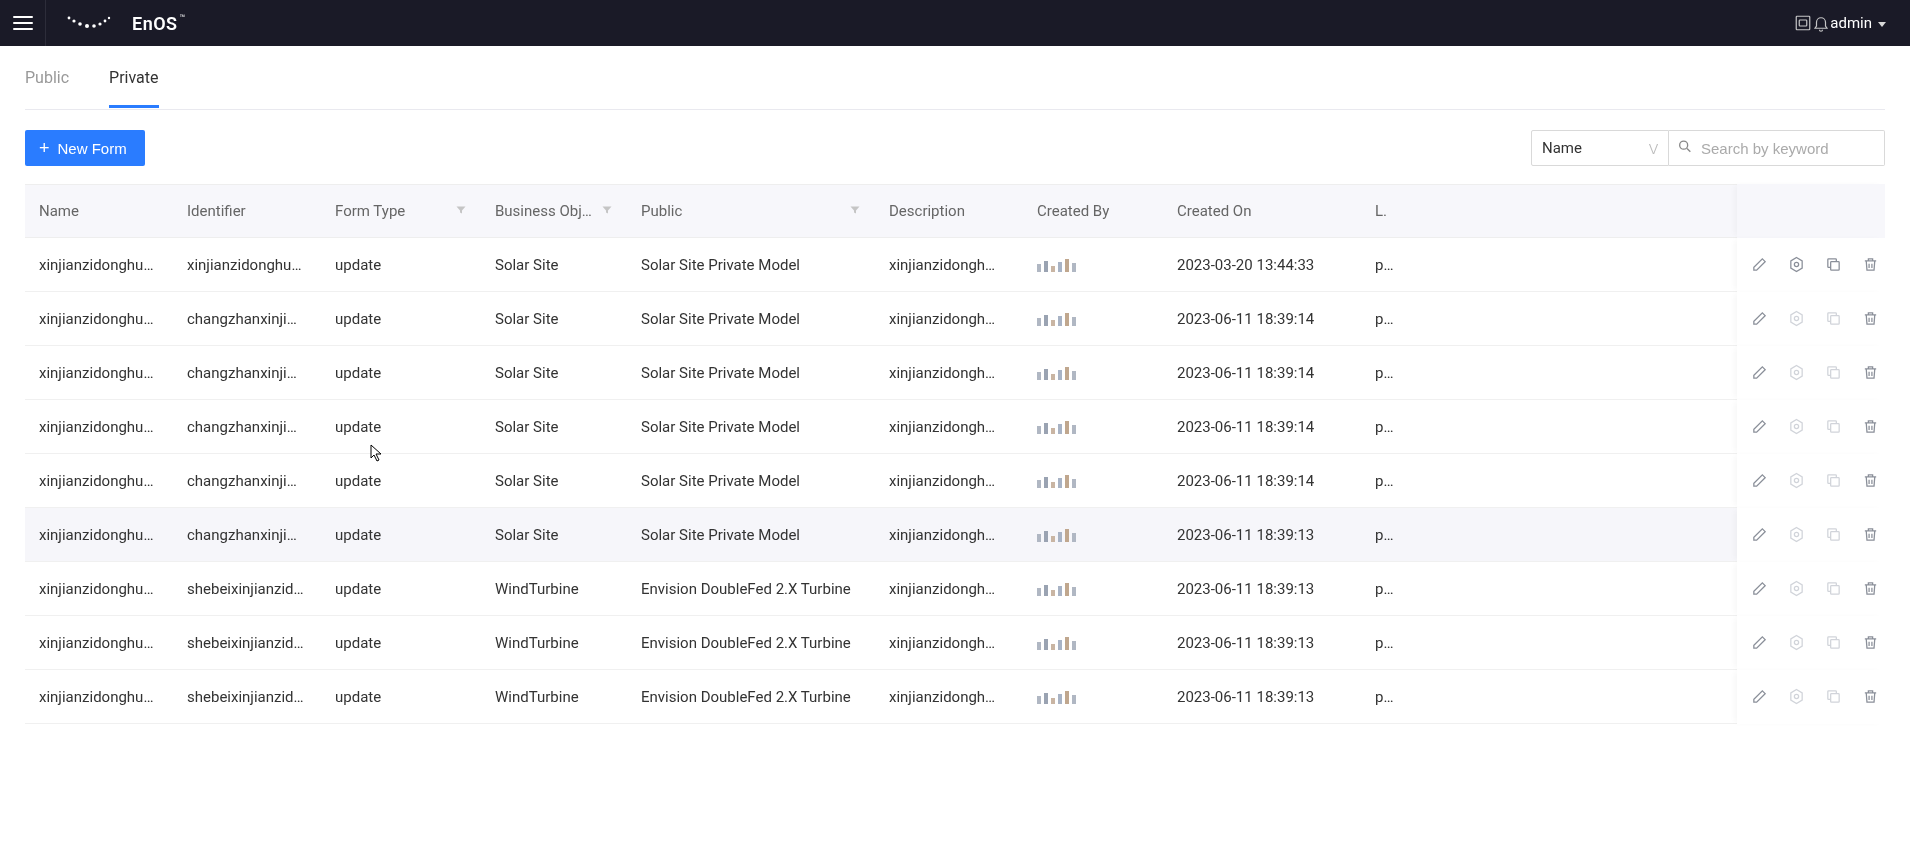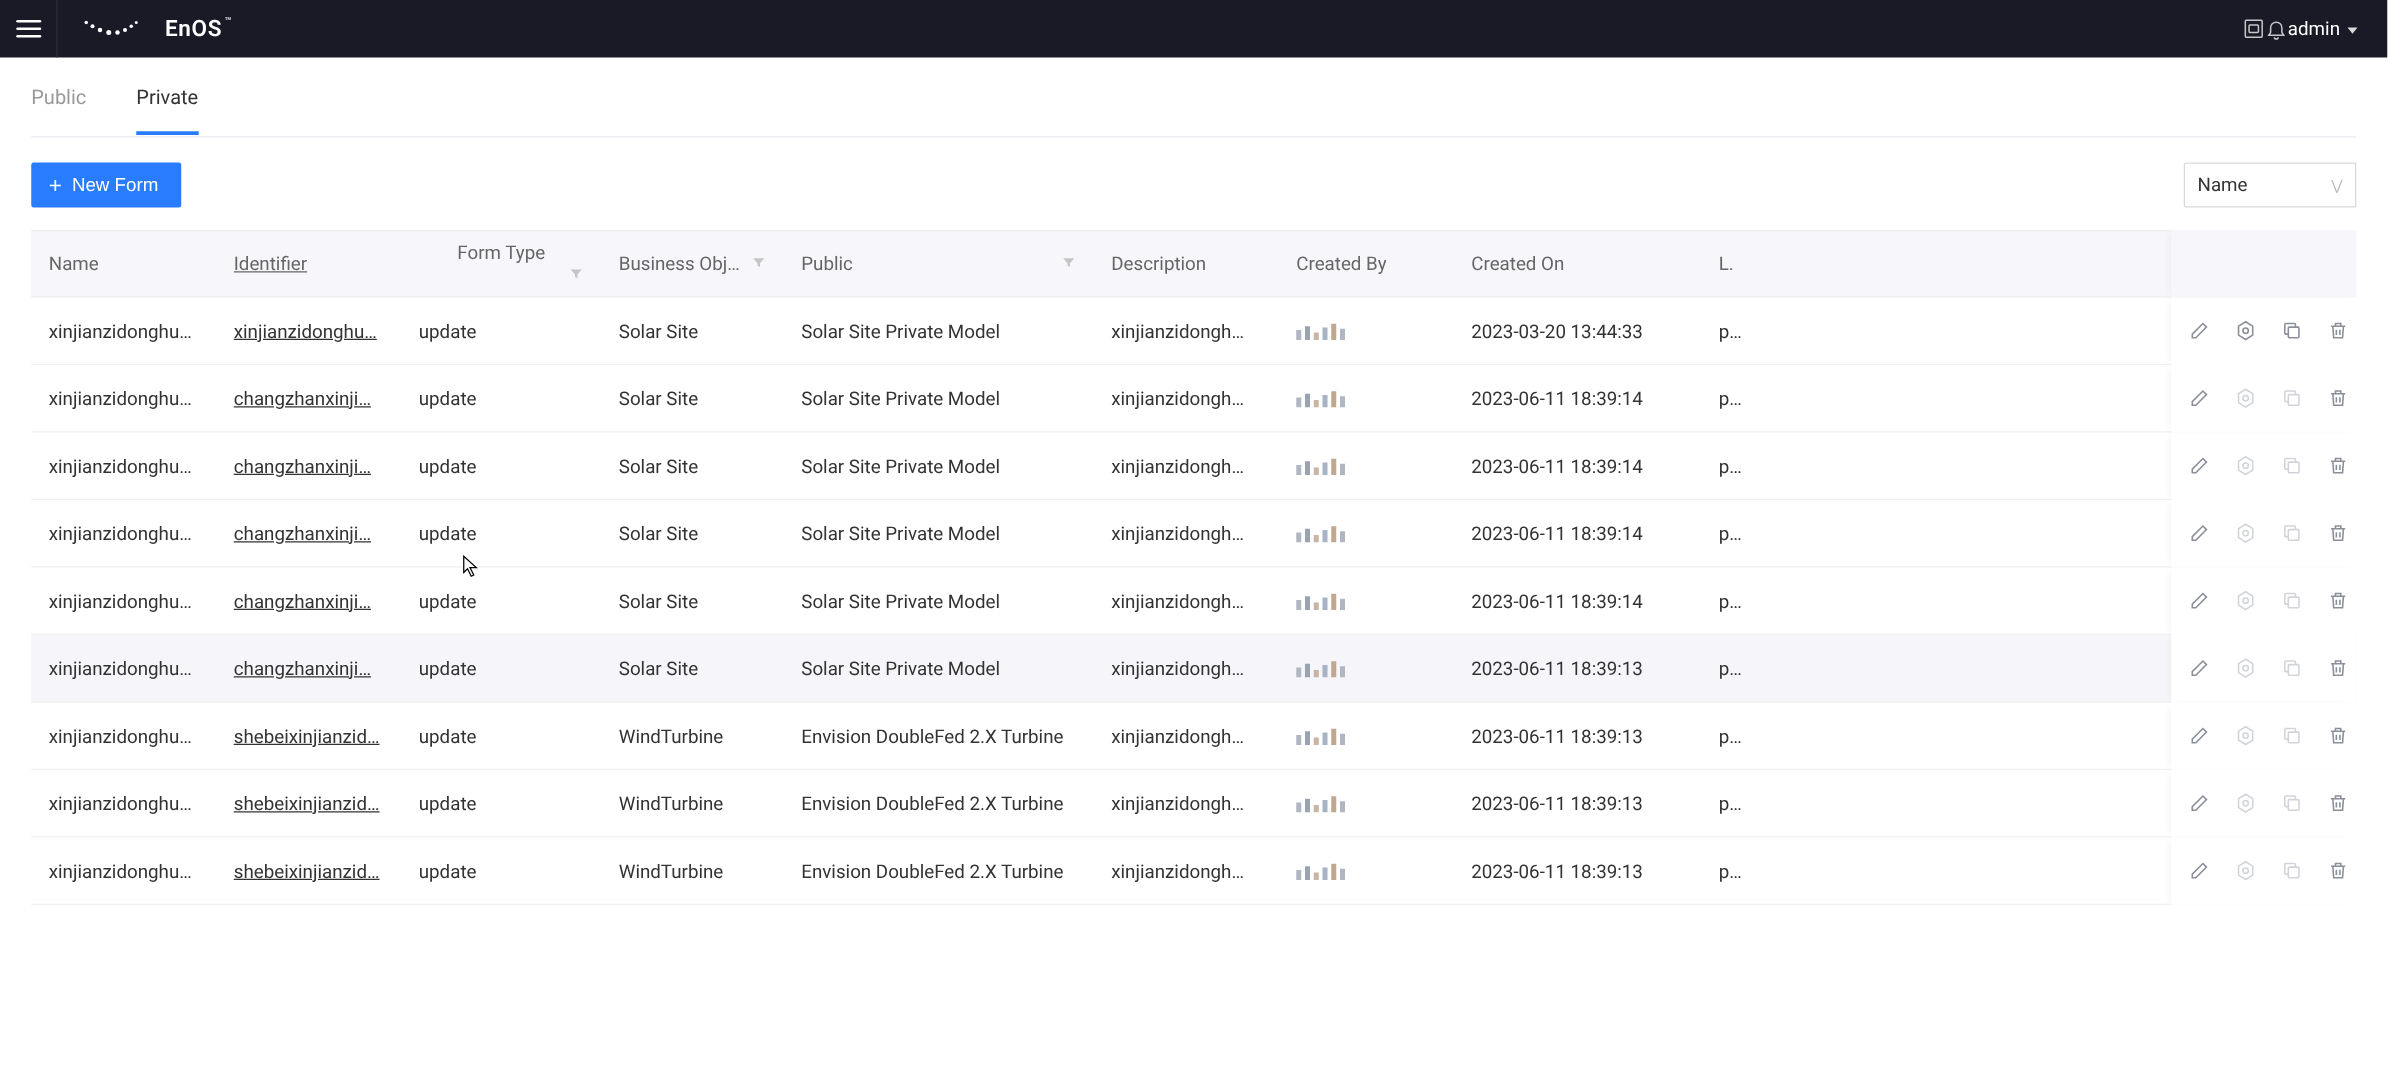"Search by keyword" div.search-container { html: none -> <div> <span> <svg> <circle></circle> <line></line> </svg> </span> <input> </div> }
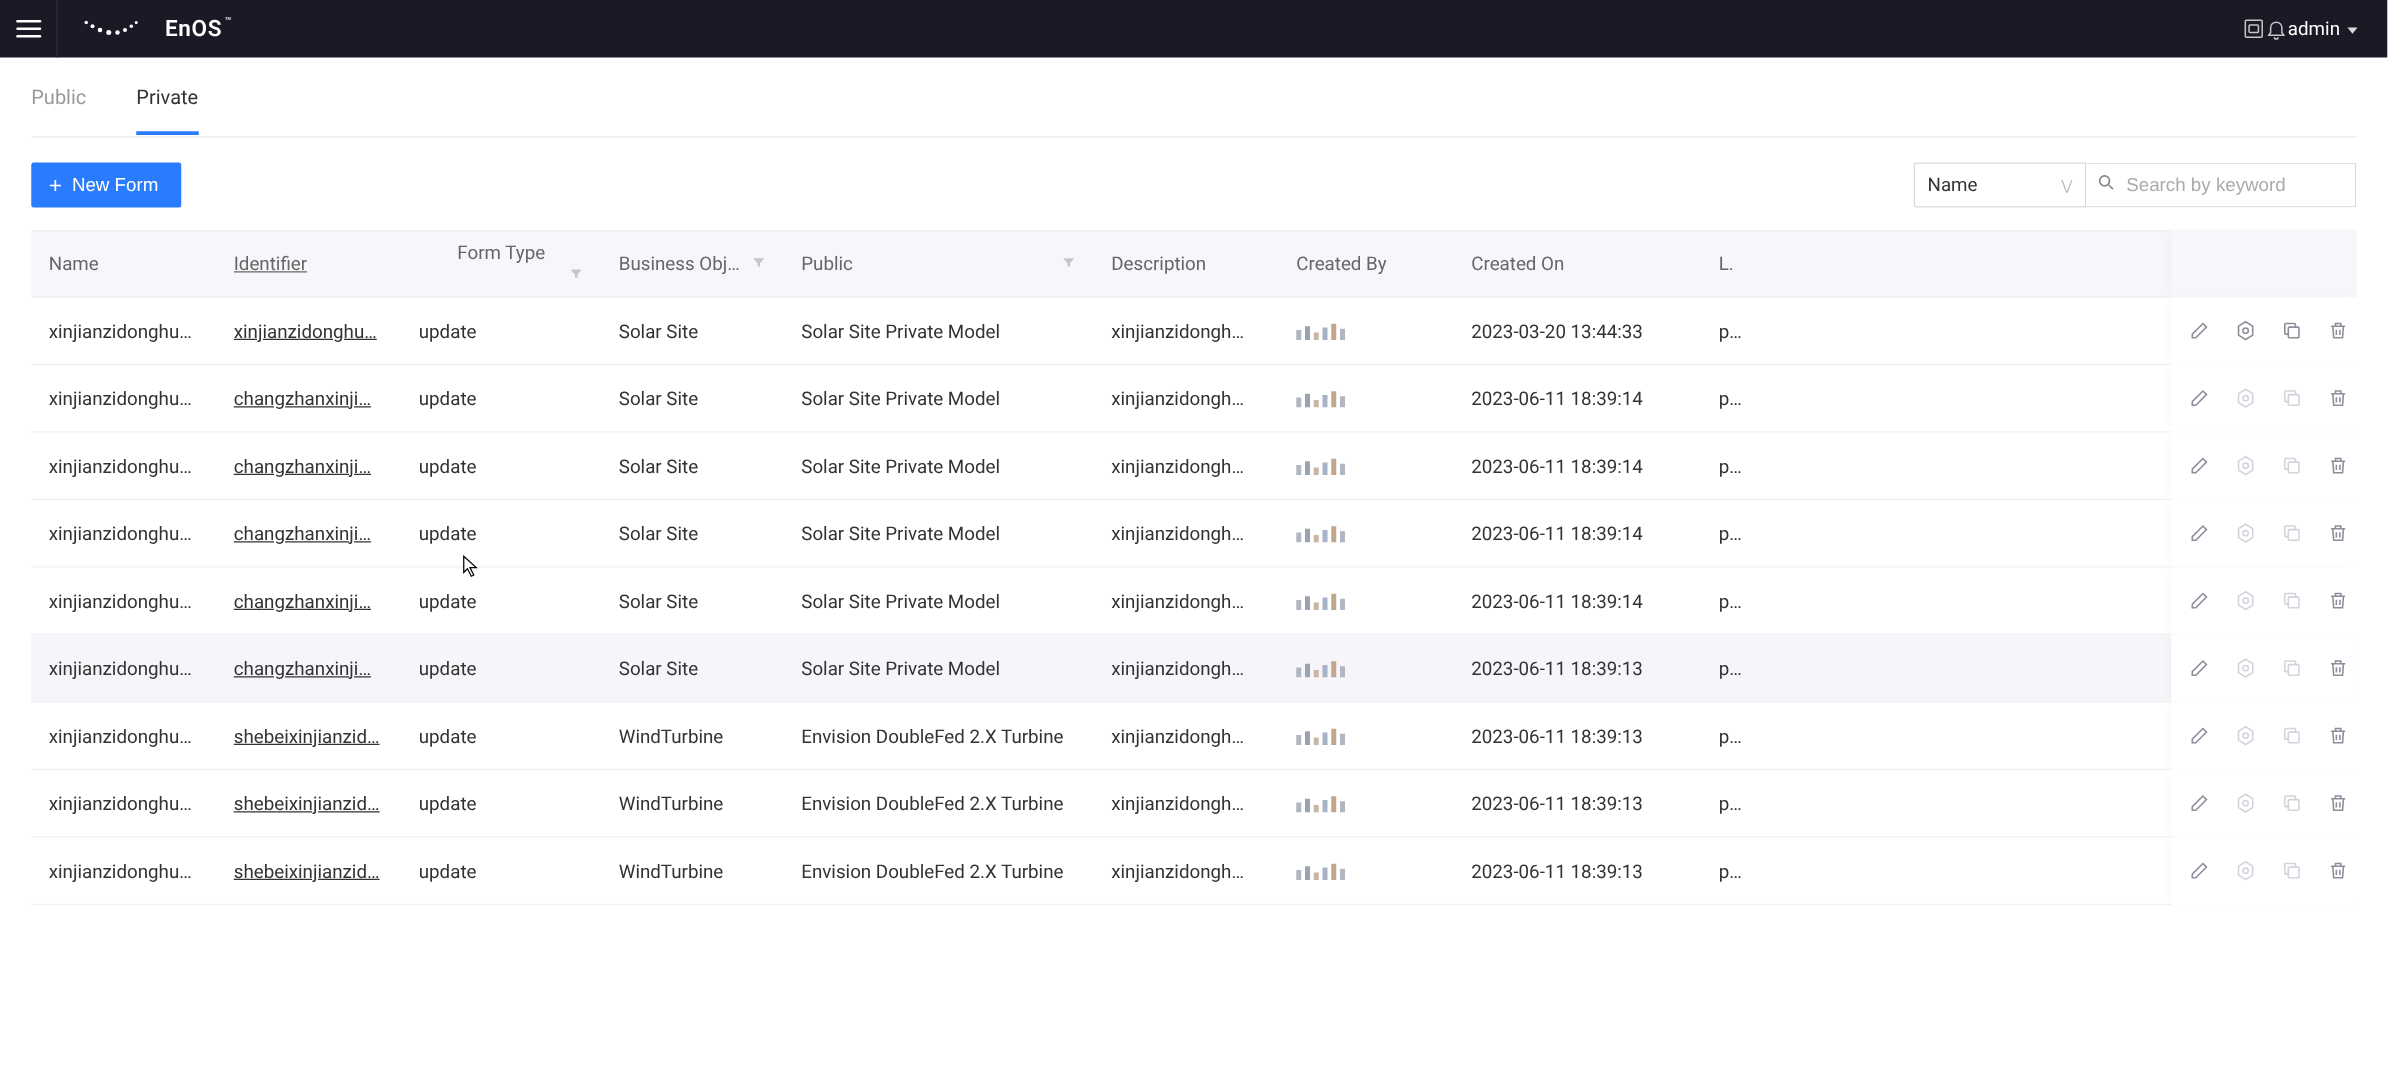"Identifier" .col-identifier { text-decoration: underline -> none }
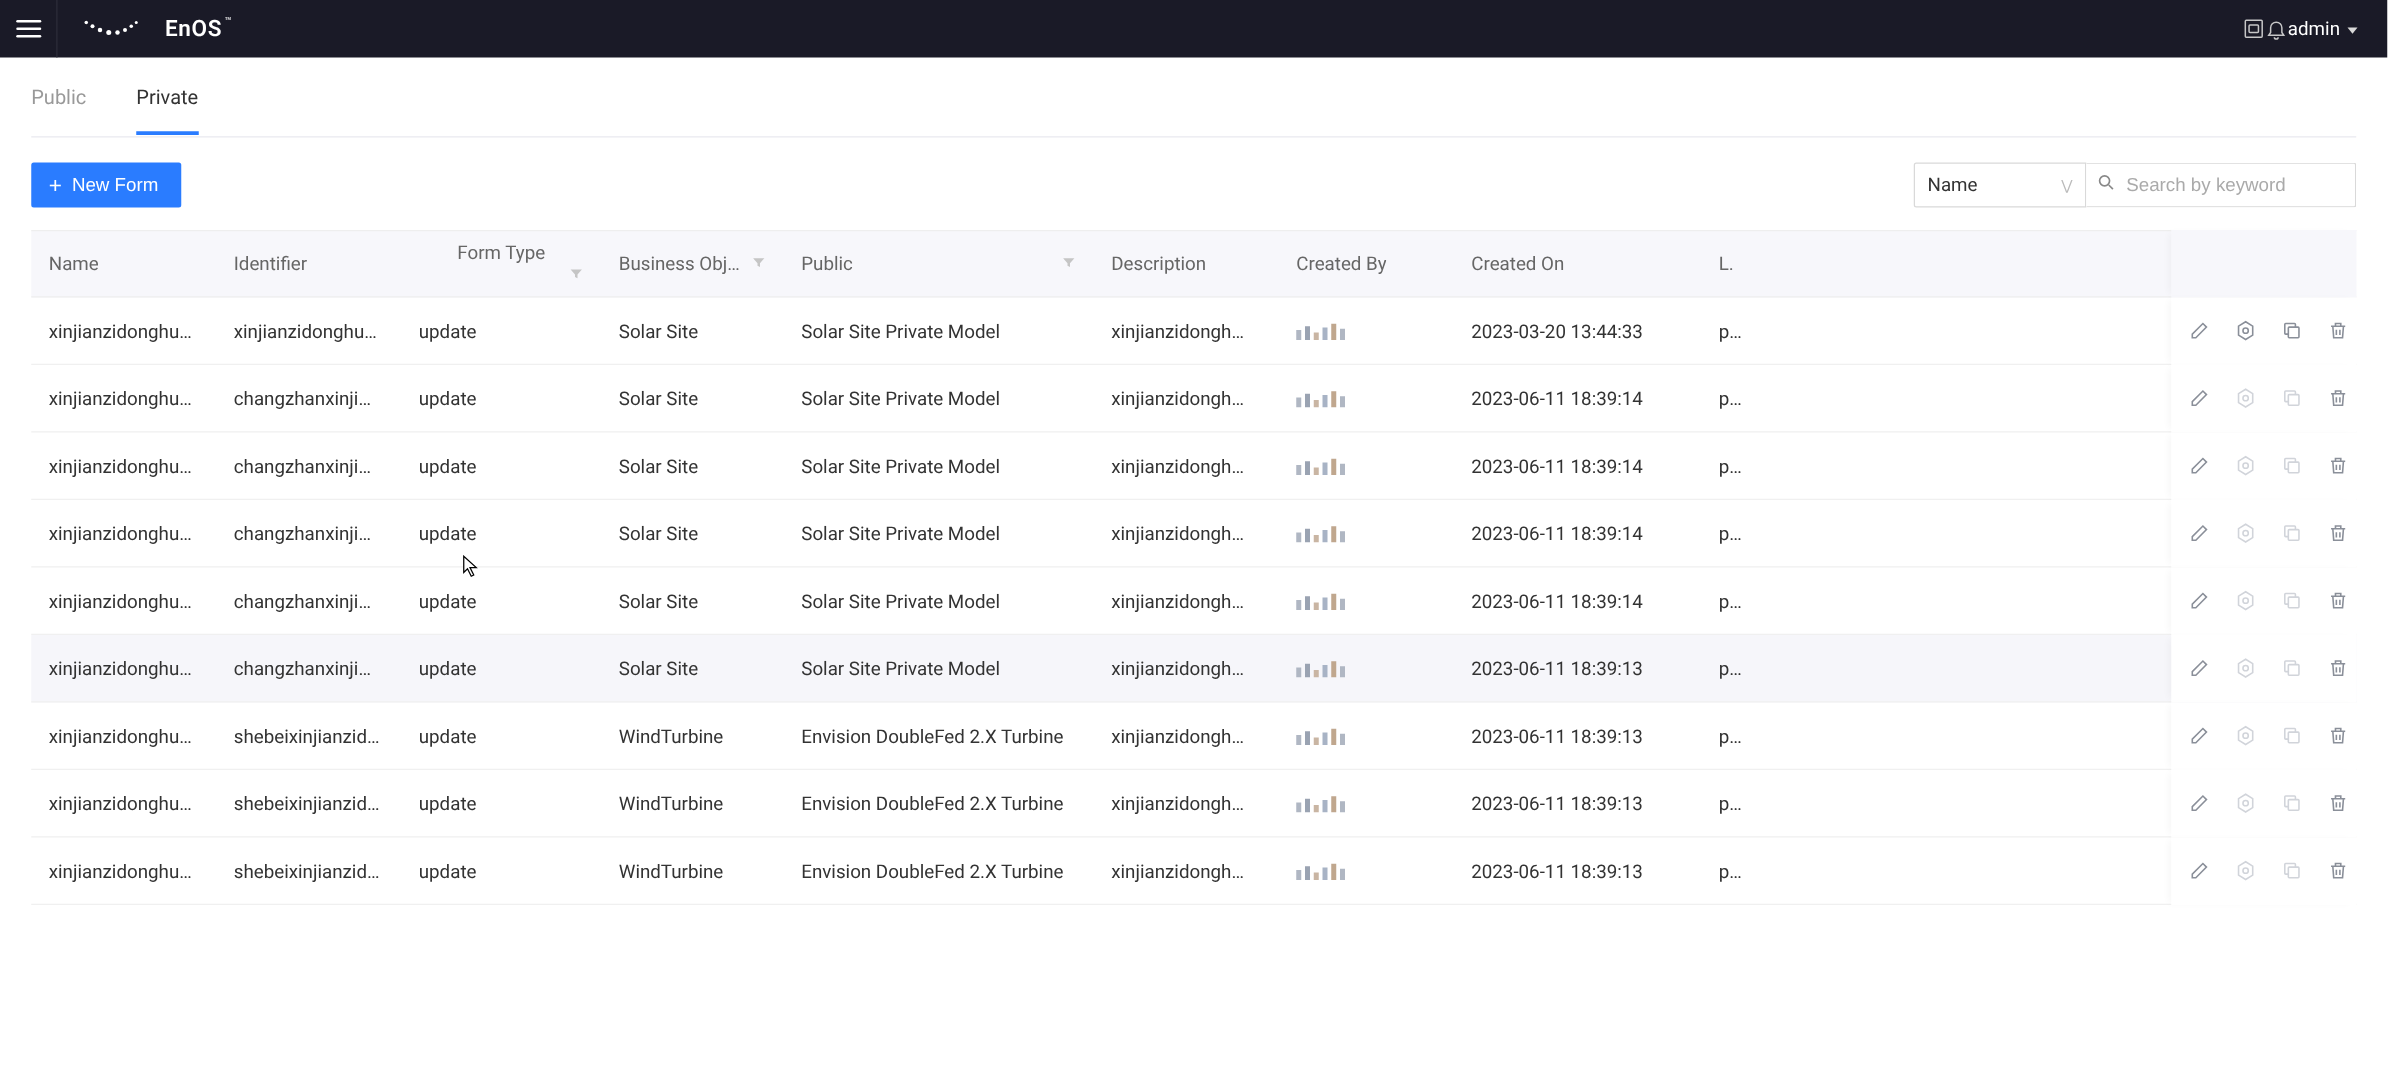"Form Type" .col-formtype { flex-direction: column -> none }
